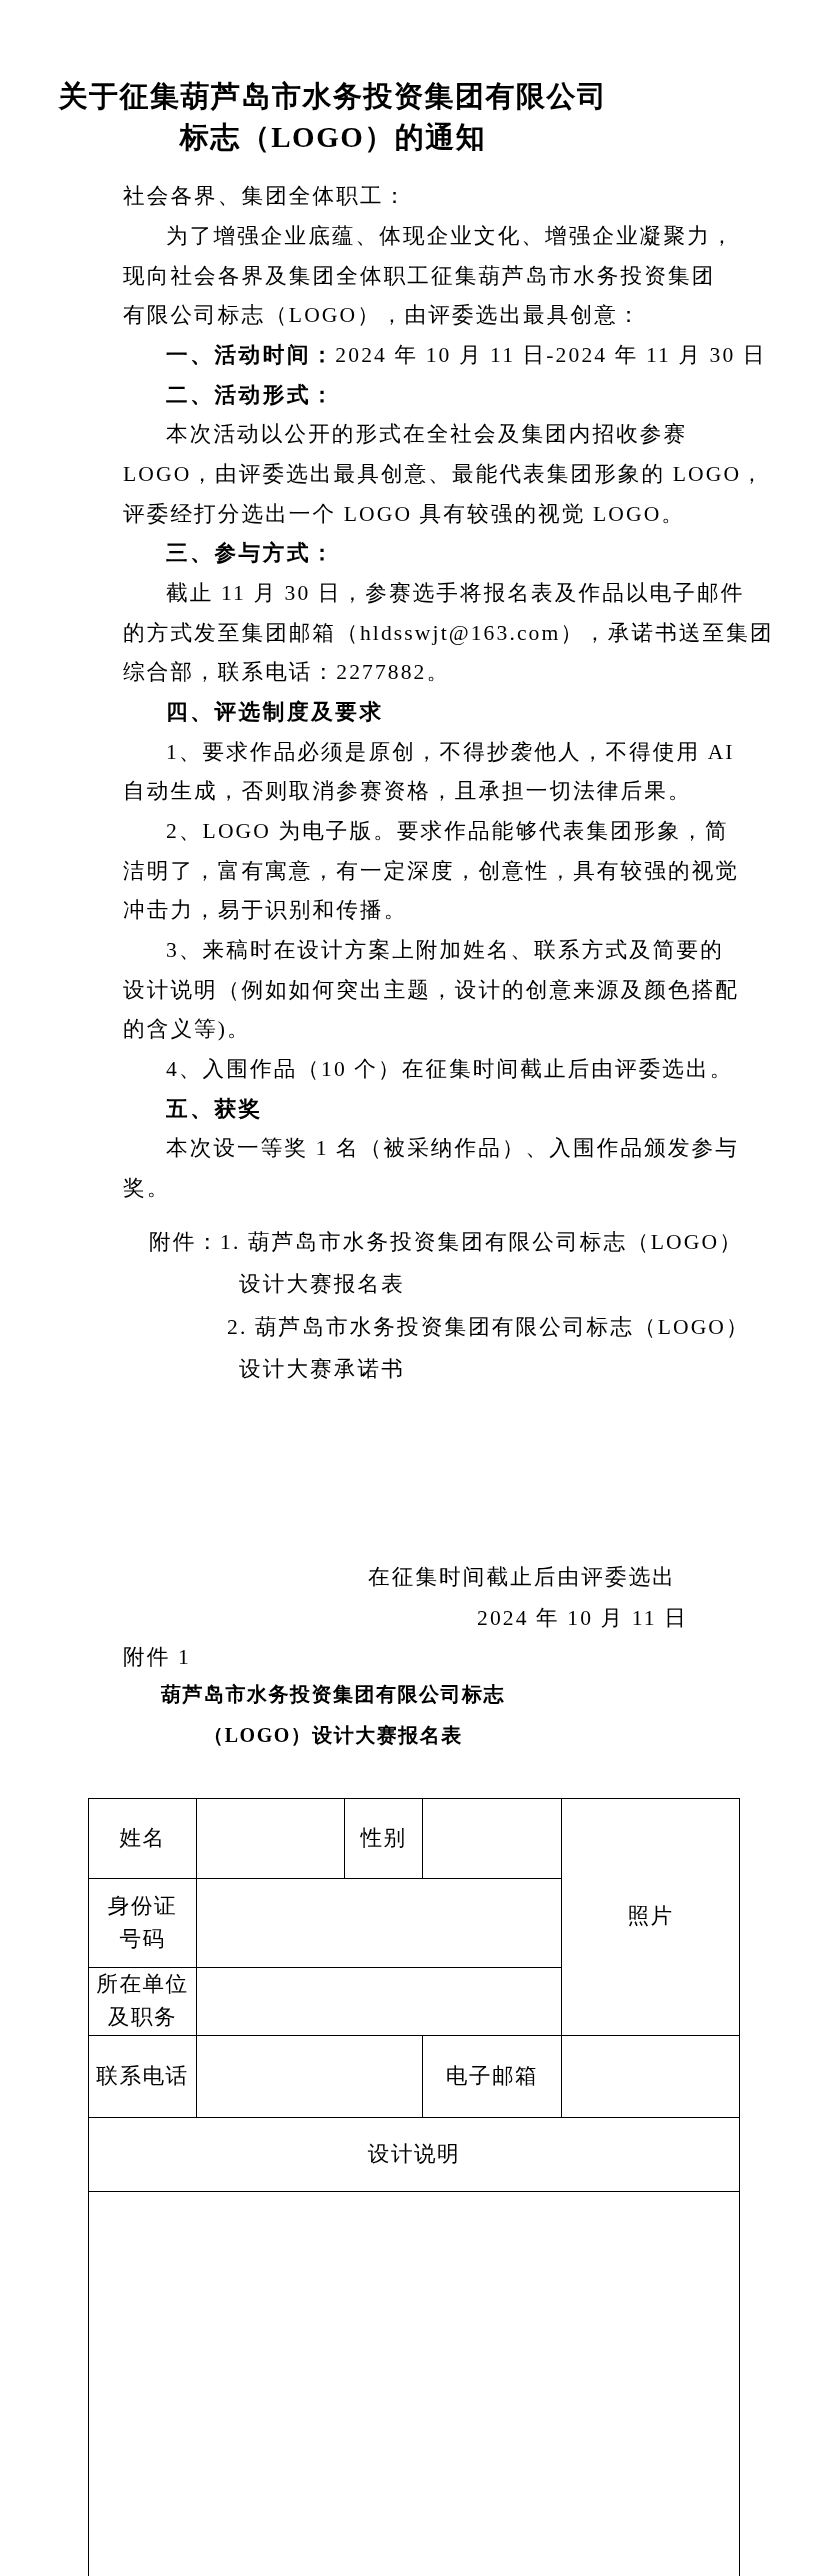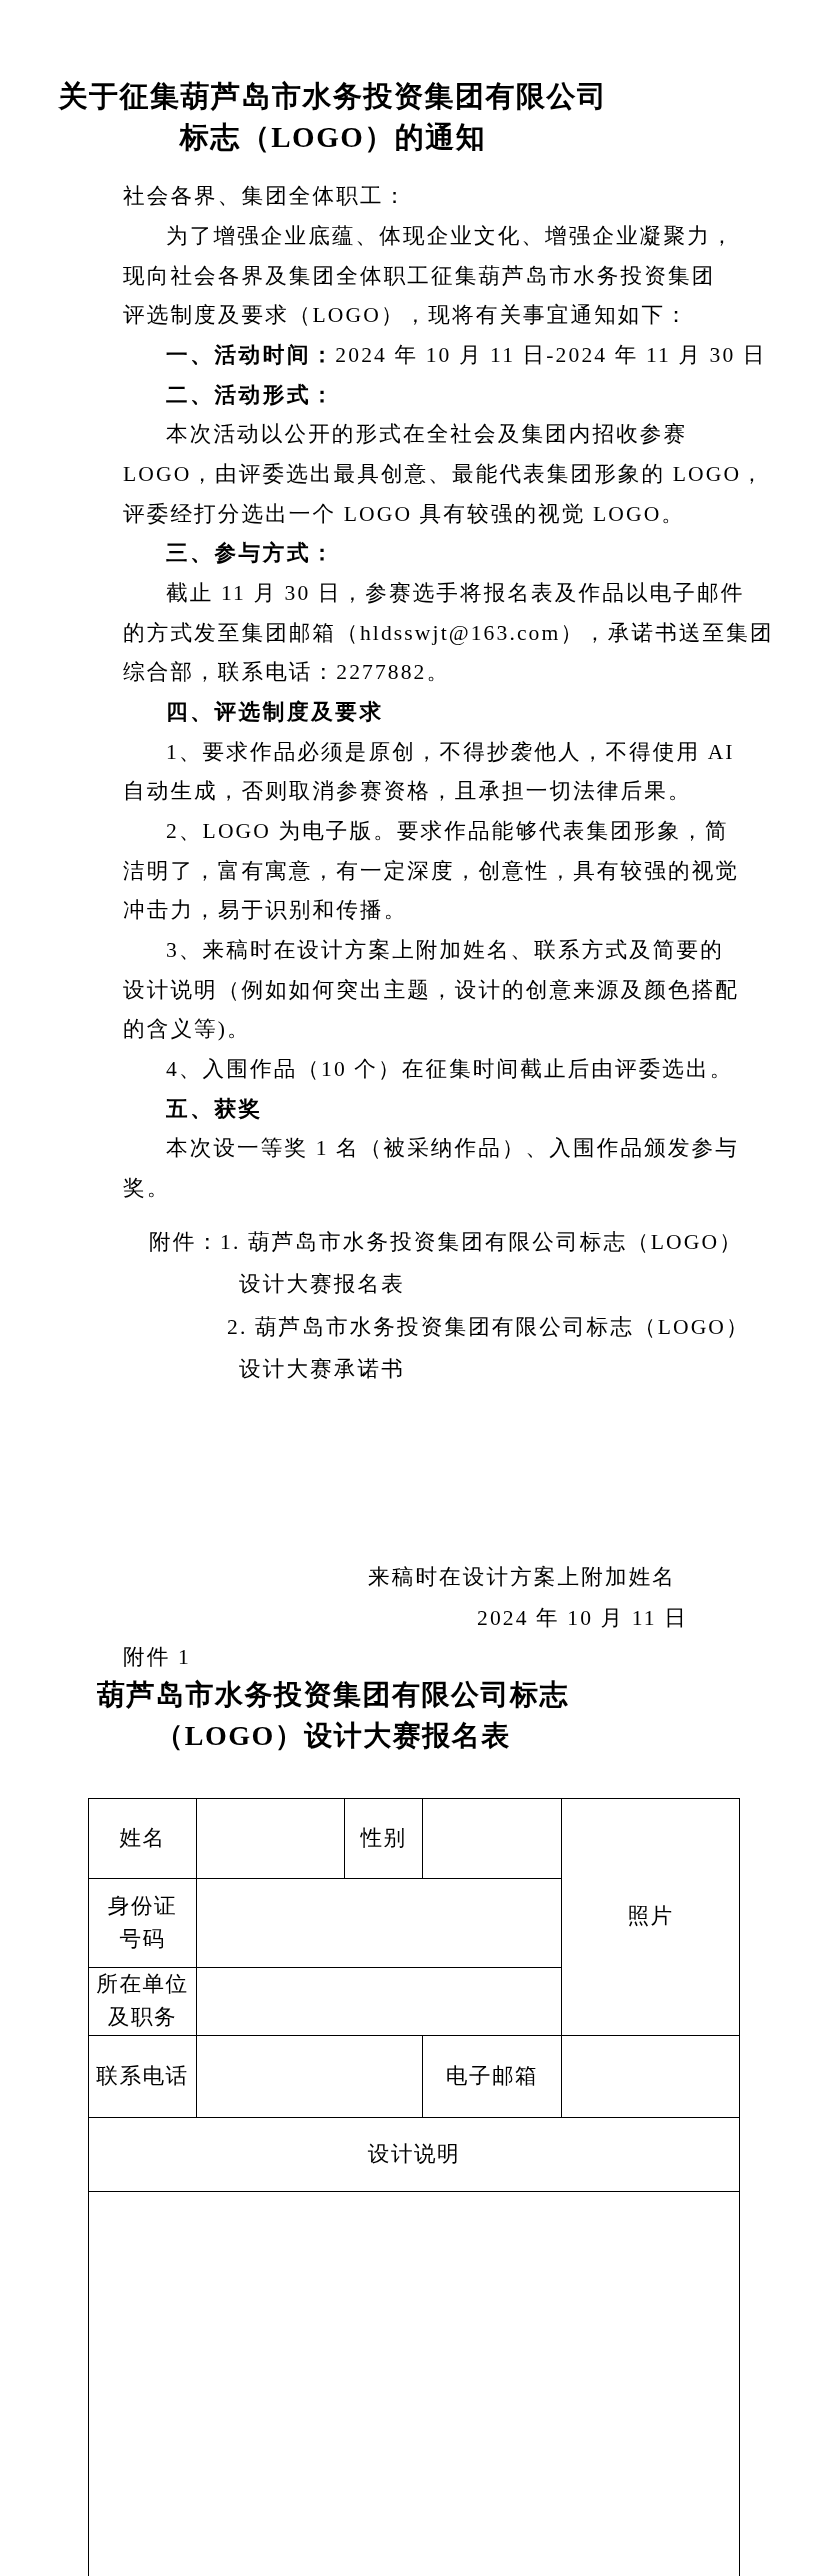"评选制度及要求（LOGO），现将有关事宜通知如下：" span { text: 评选制度及要求（LOGO），现将有关事宜通知如下 -> 有限公司标志（LOGO），由评委选出最具创意 }
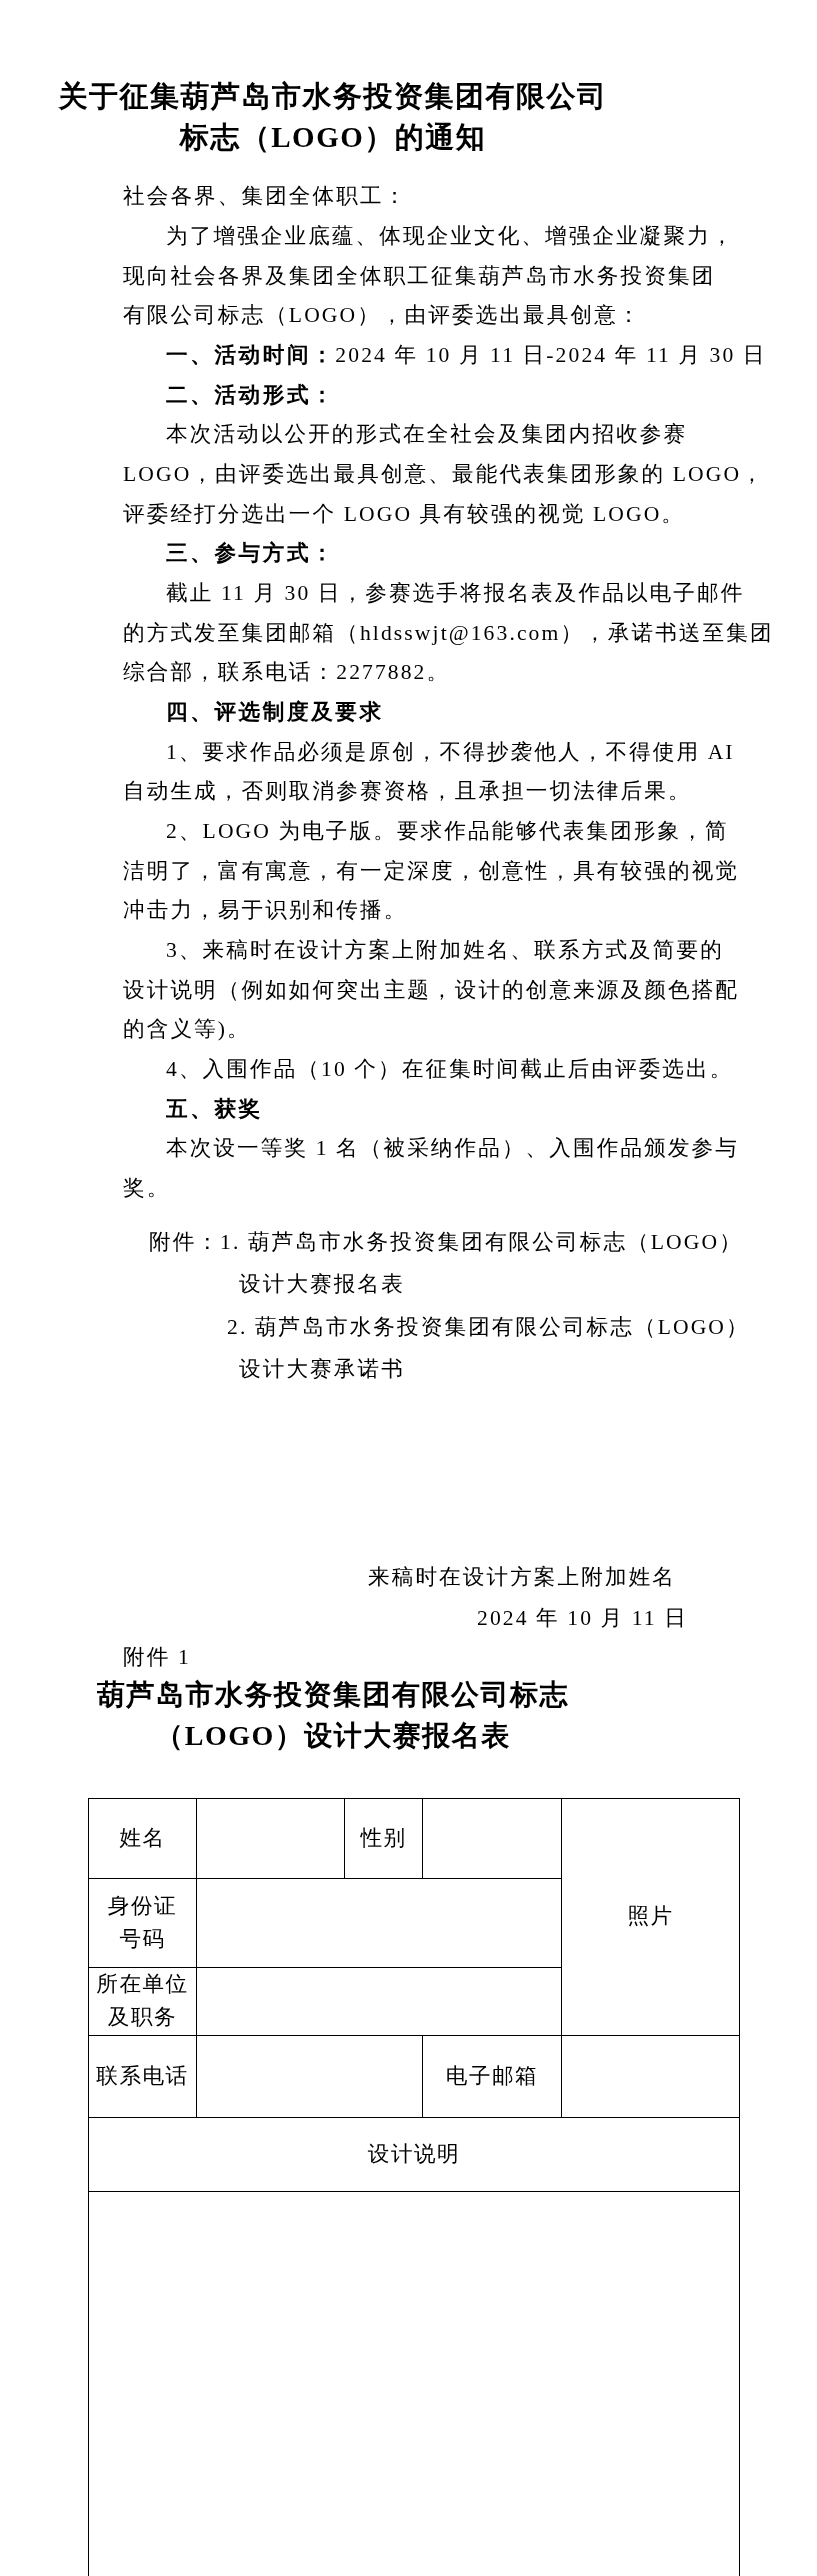"来稿时在设计方案上附加姓名" span { text: 来稿时在设计方案上附加姓名 -> 在征集时间截止后由评委选出 }
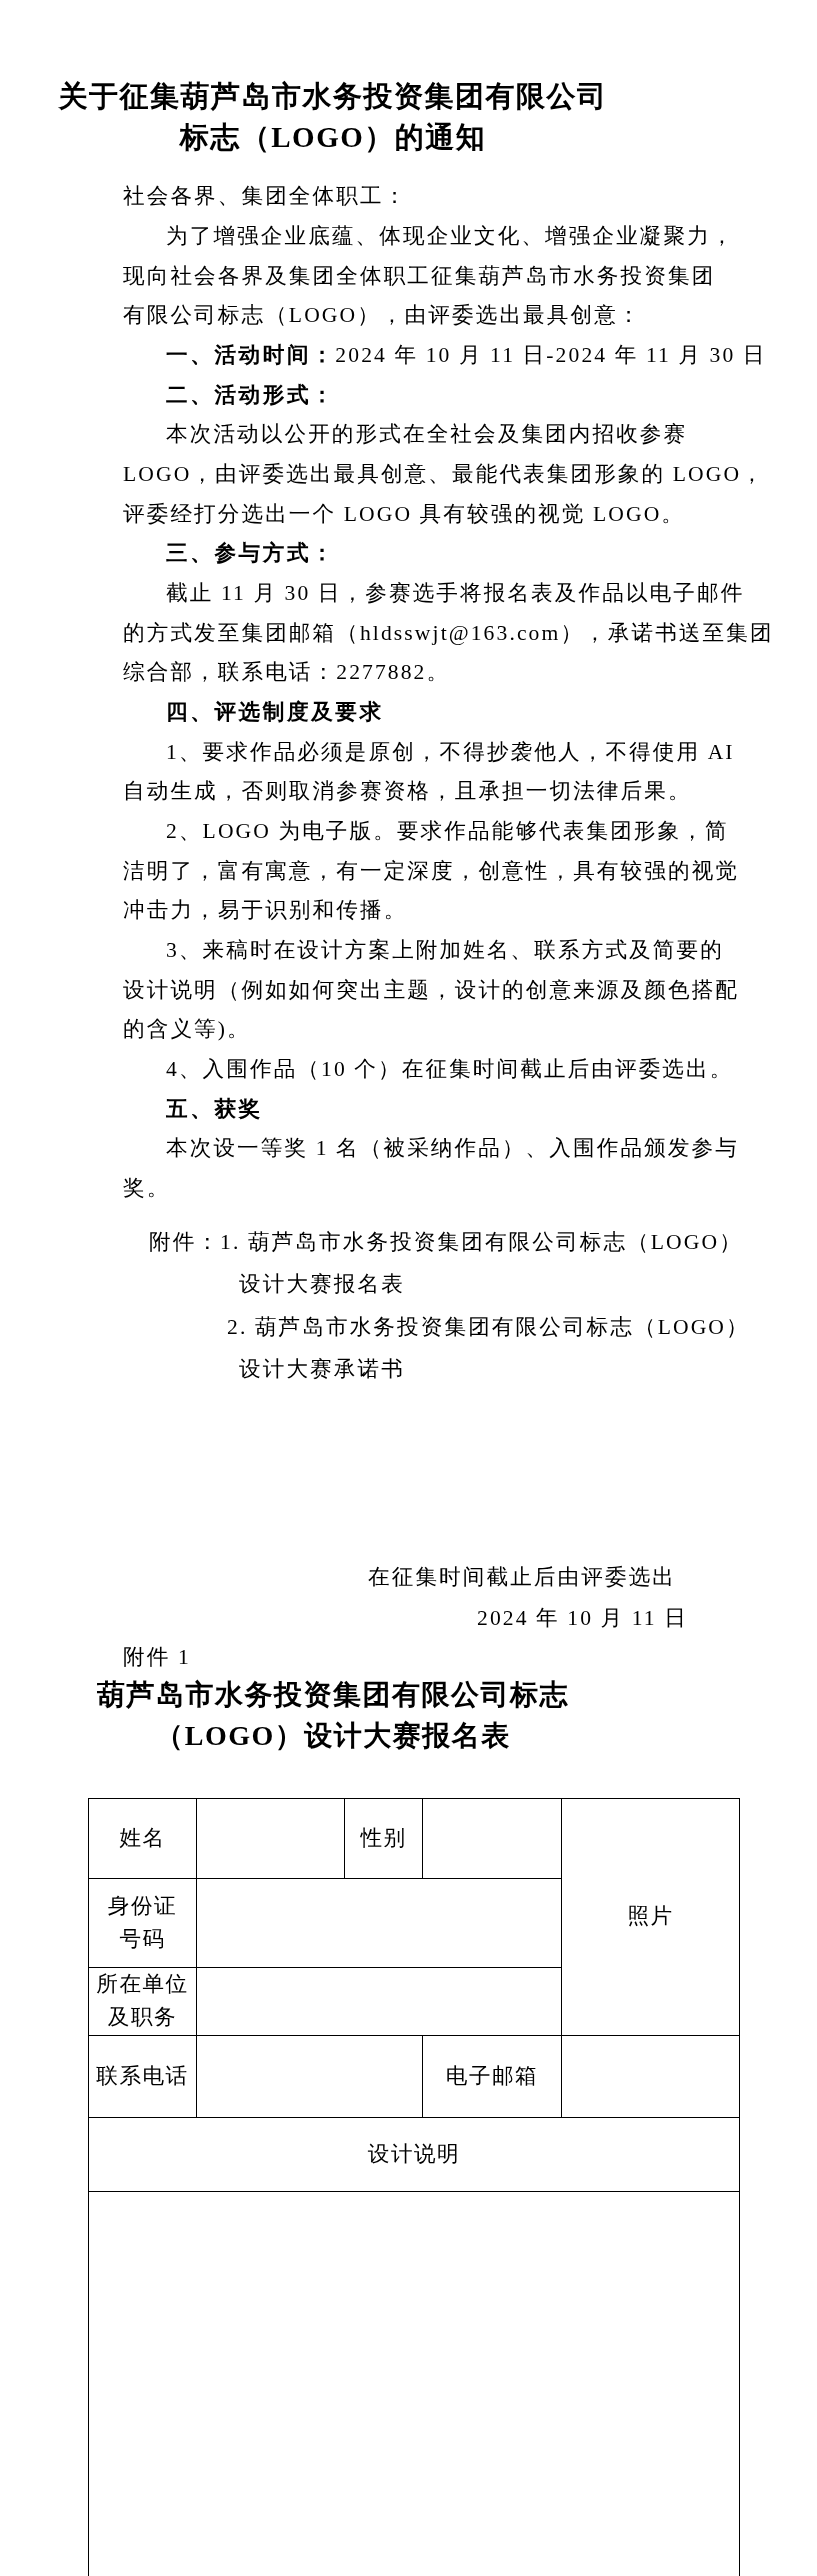"葫芦岛市水务投资集团有限公司标志" .subtitle { font-size: 28px -> 20px }
